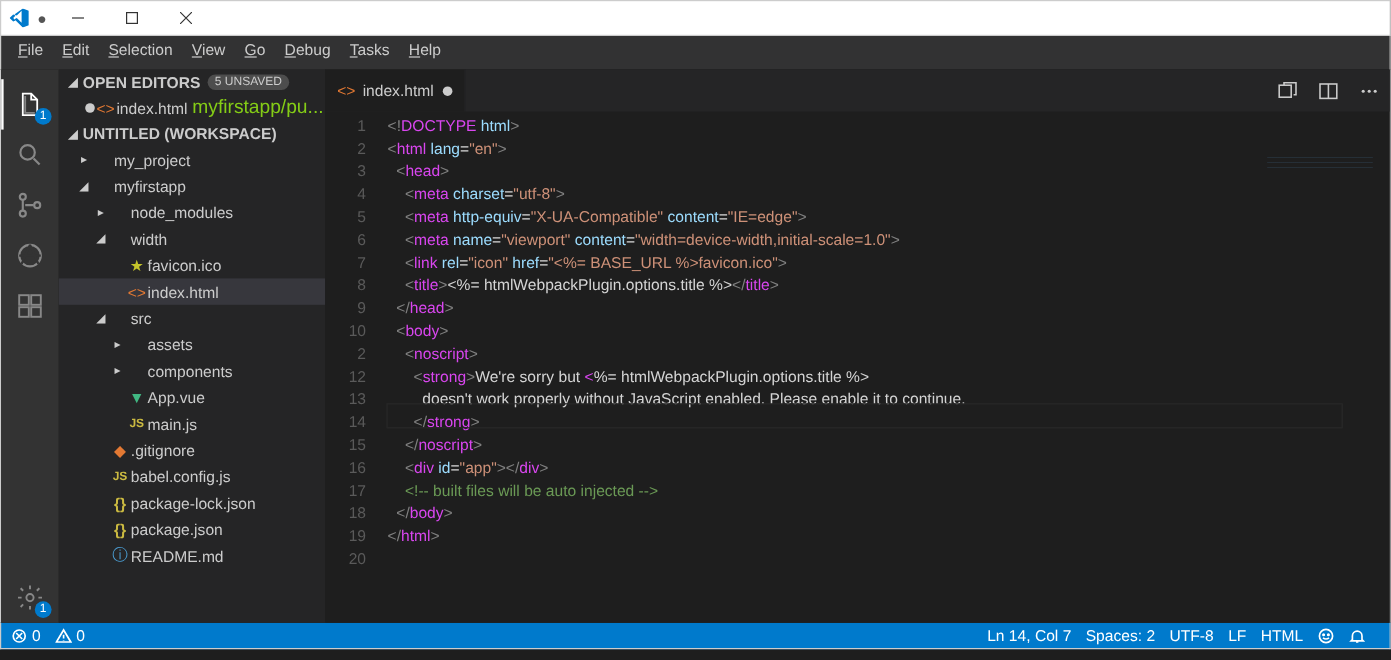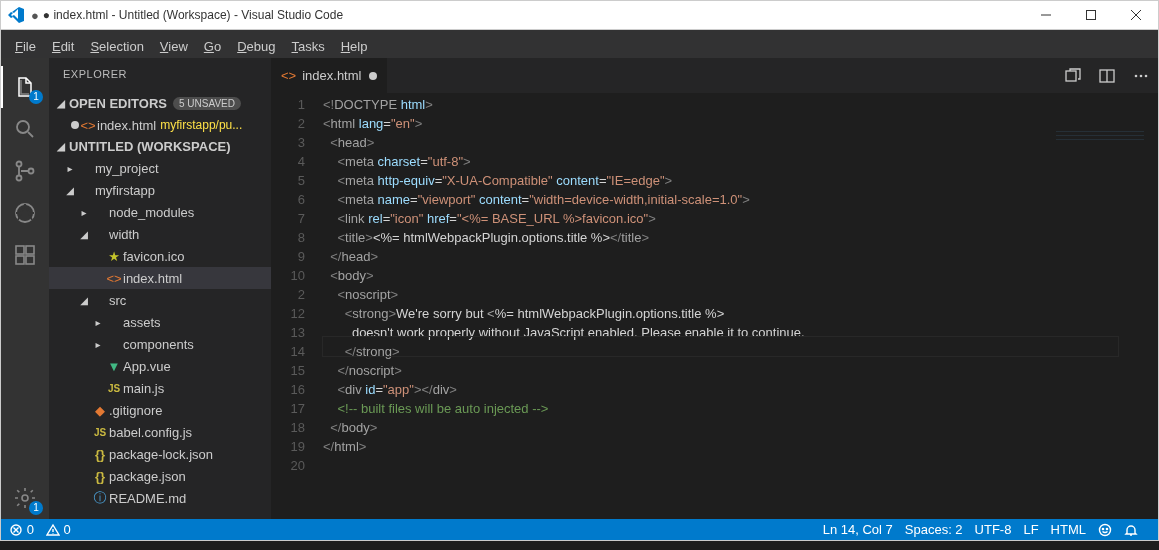"● index.html - Untitled (Workspace)" span.title { html: <span>● index.html - Untitled (Workspace) - Visual Studio Code</span> -> none }
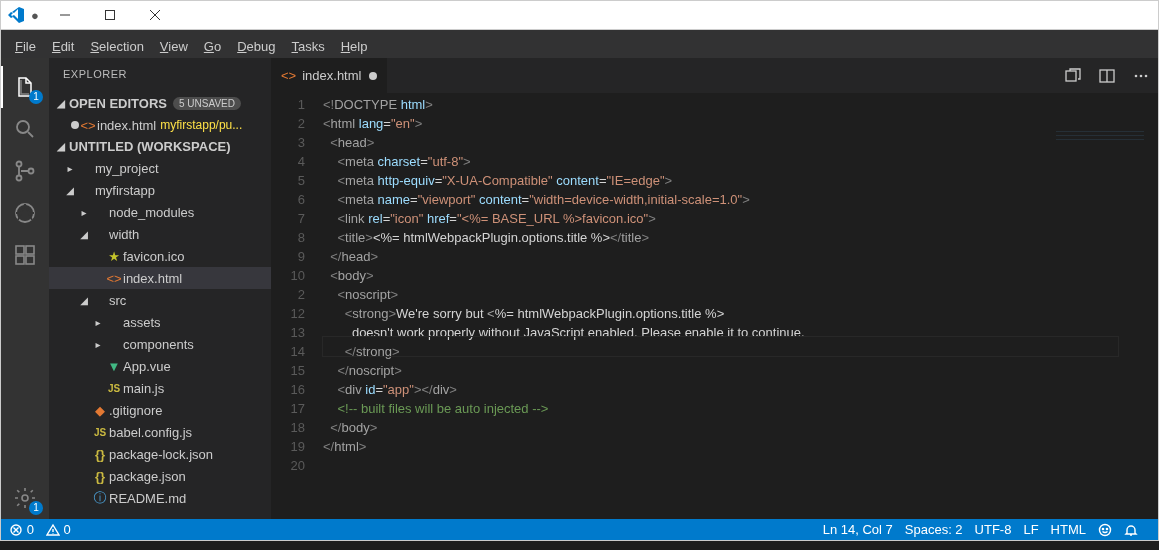"File" .menubar { align-items: flex-end -> flex-start }
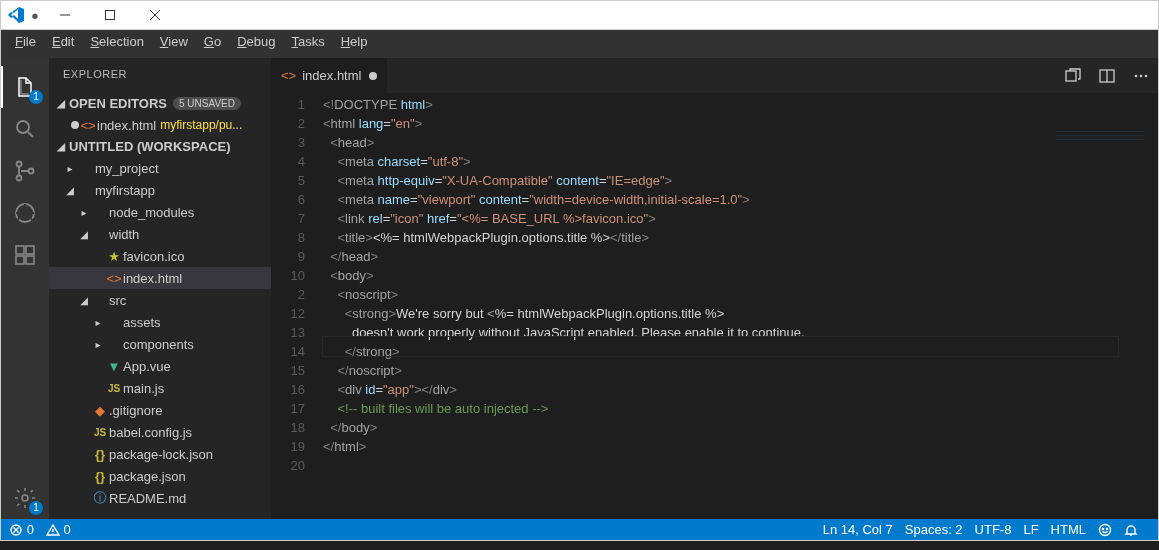"EXPLORER" div.sbtitle { html: <div>EXPLORER</div> -> none }
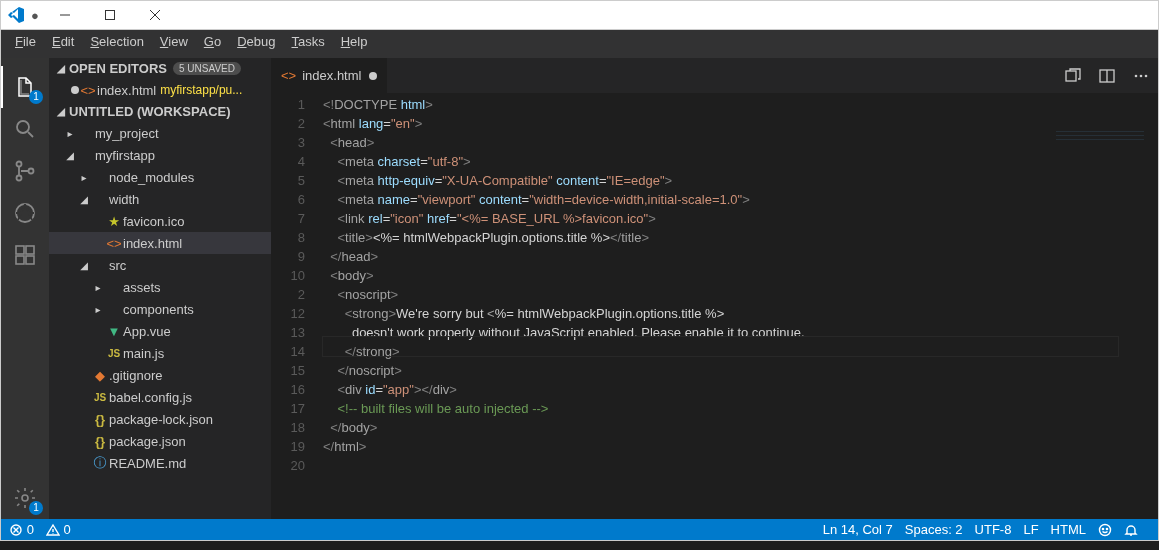"myfirstapp/pu..." .trow .dim { color: #fde047 -> #84cc16; font-size: 12px -> 16px }
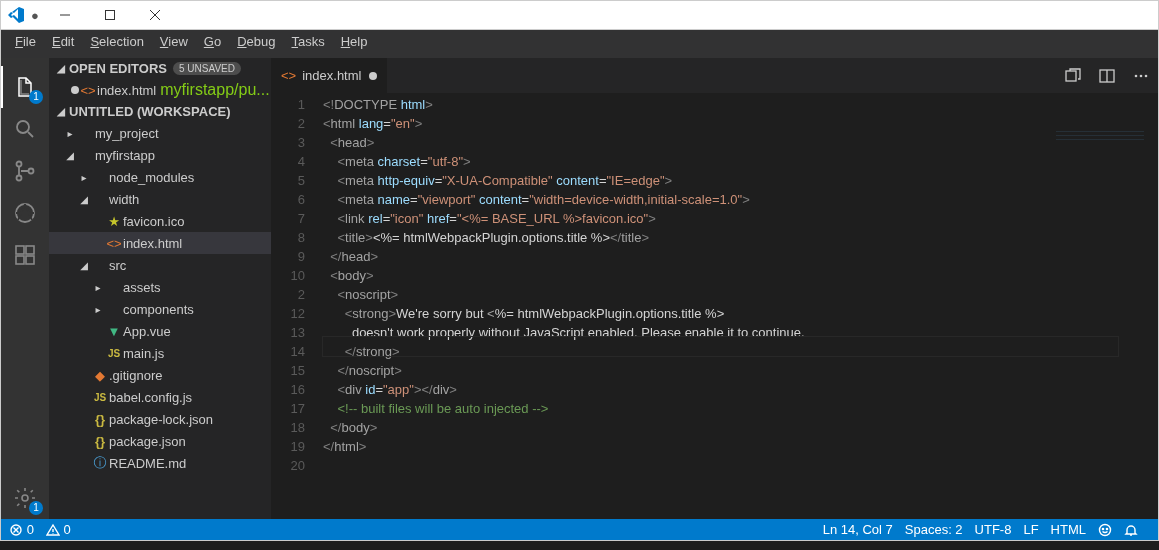"DOCTYPE" .t-b { color: #a3a3a3 -> #d946ef }
